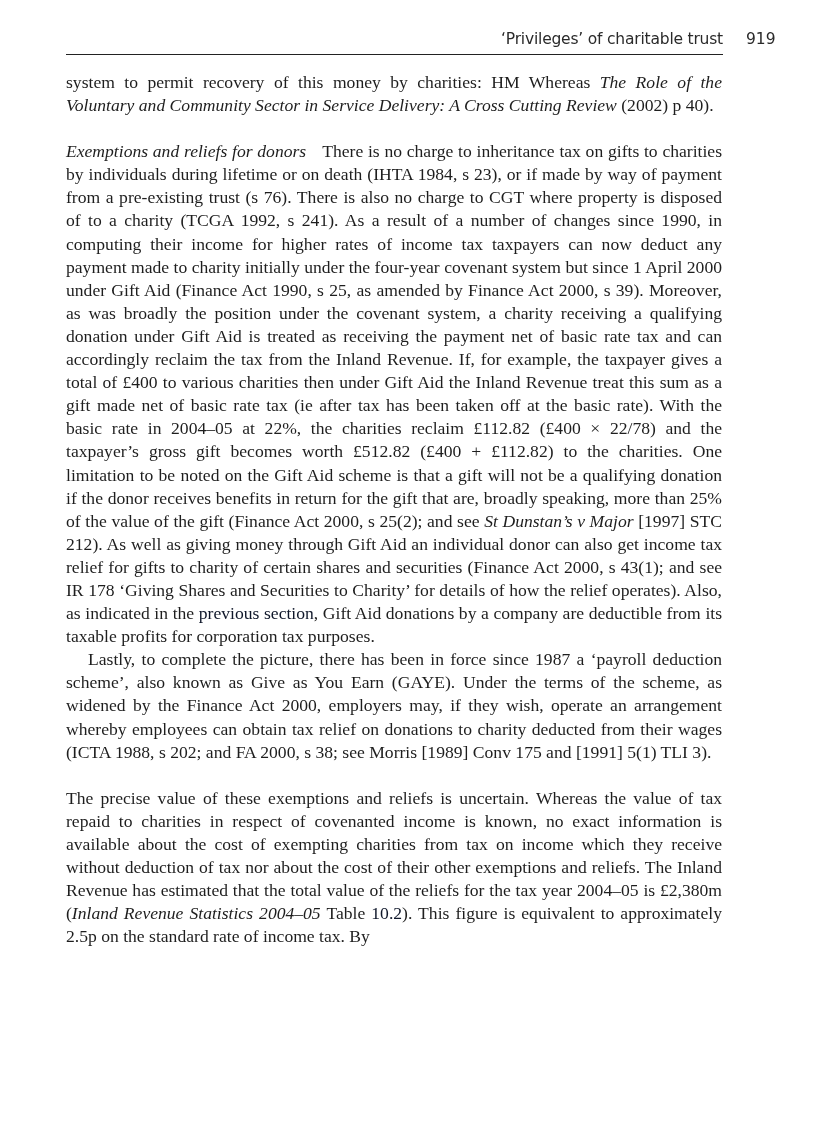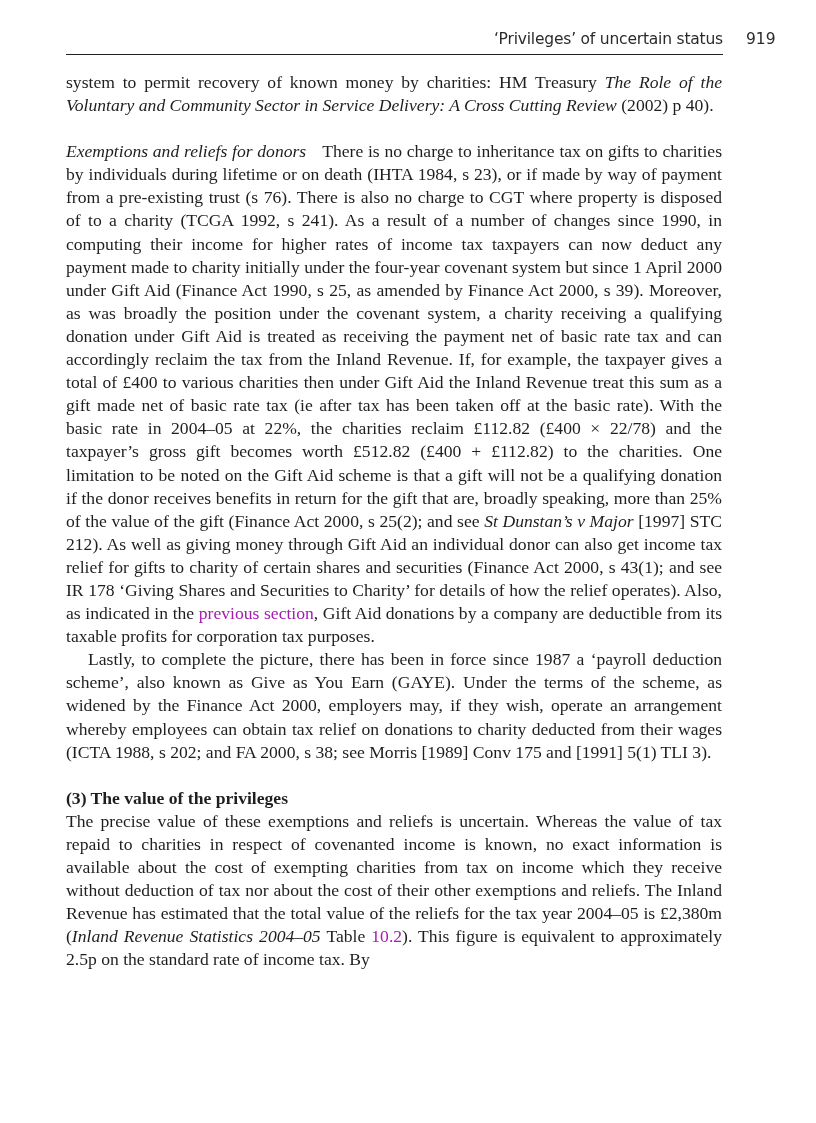"‘Privileges’ of uncertain status" span.running-head { text: uncertain status -> charitable trust }
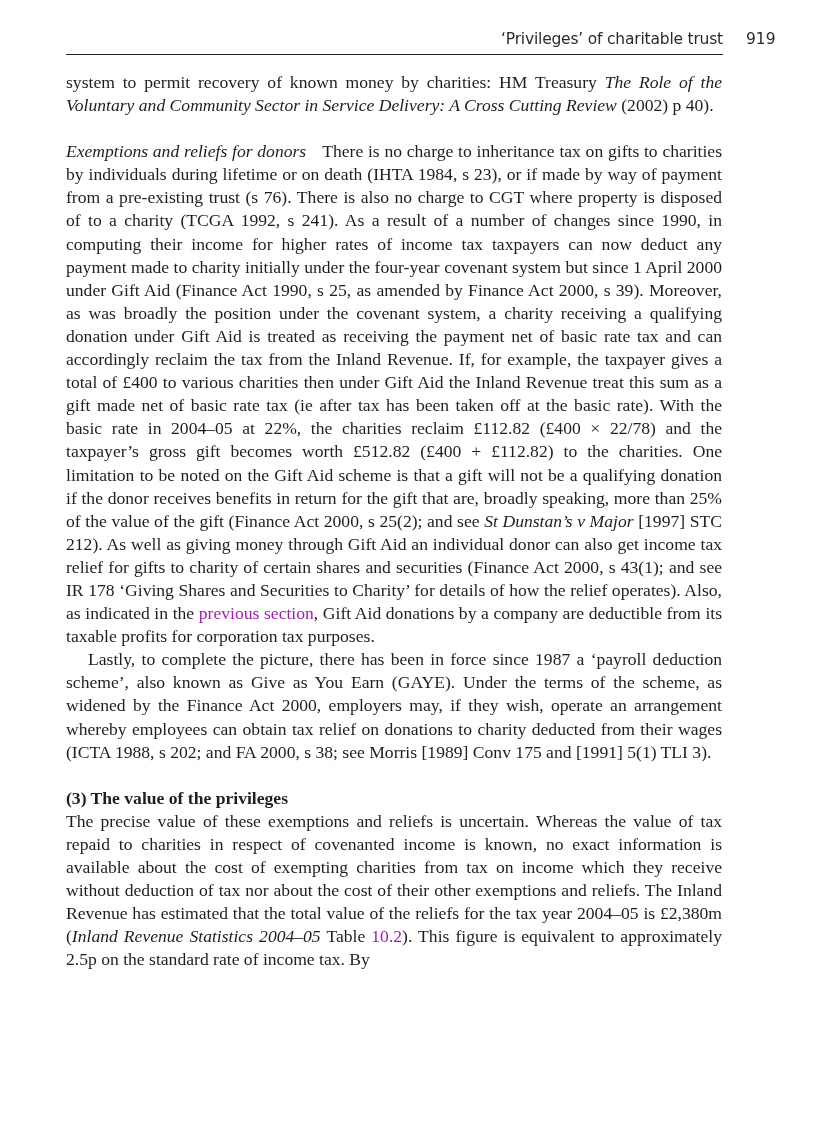"system to permit recovery of" span { text: known money by charities: HM Treasury -> this money by charities: HM Whereas }
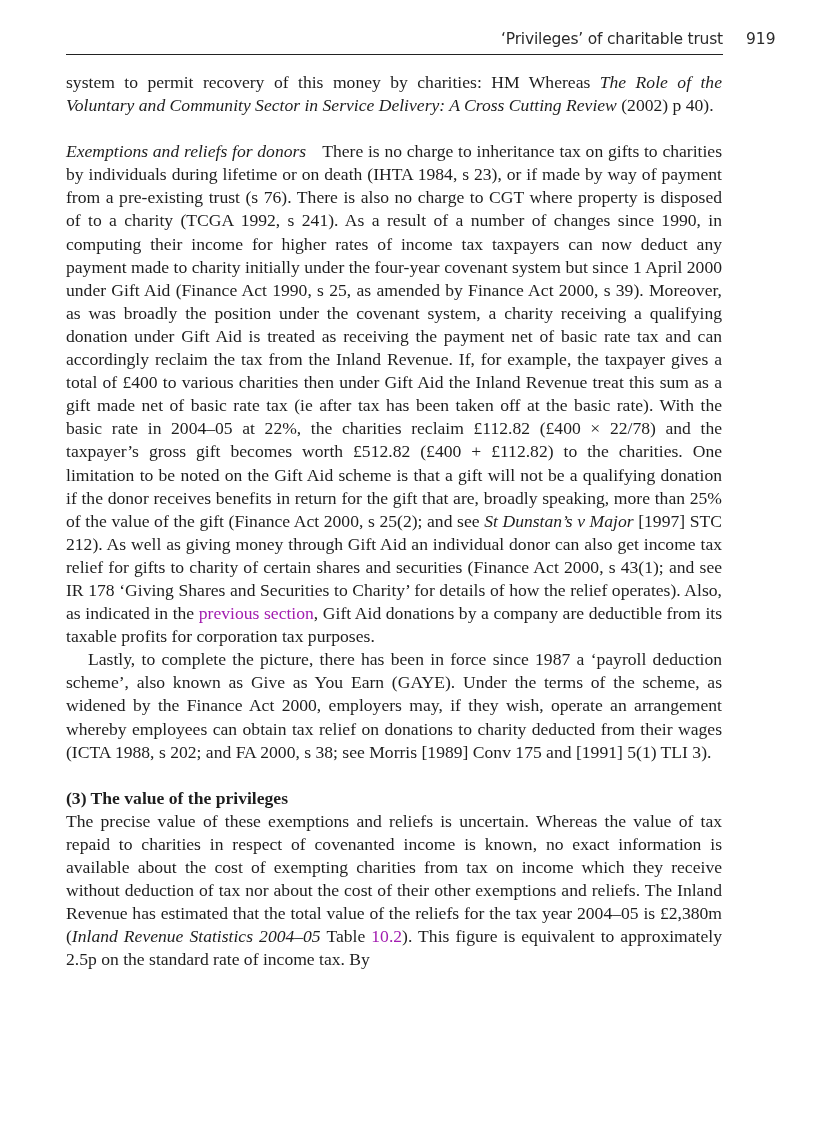"previous section" .link { color: #a21caf -> #0f172a }
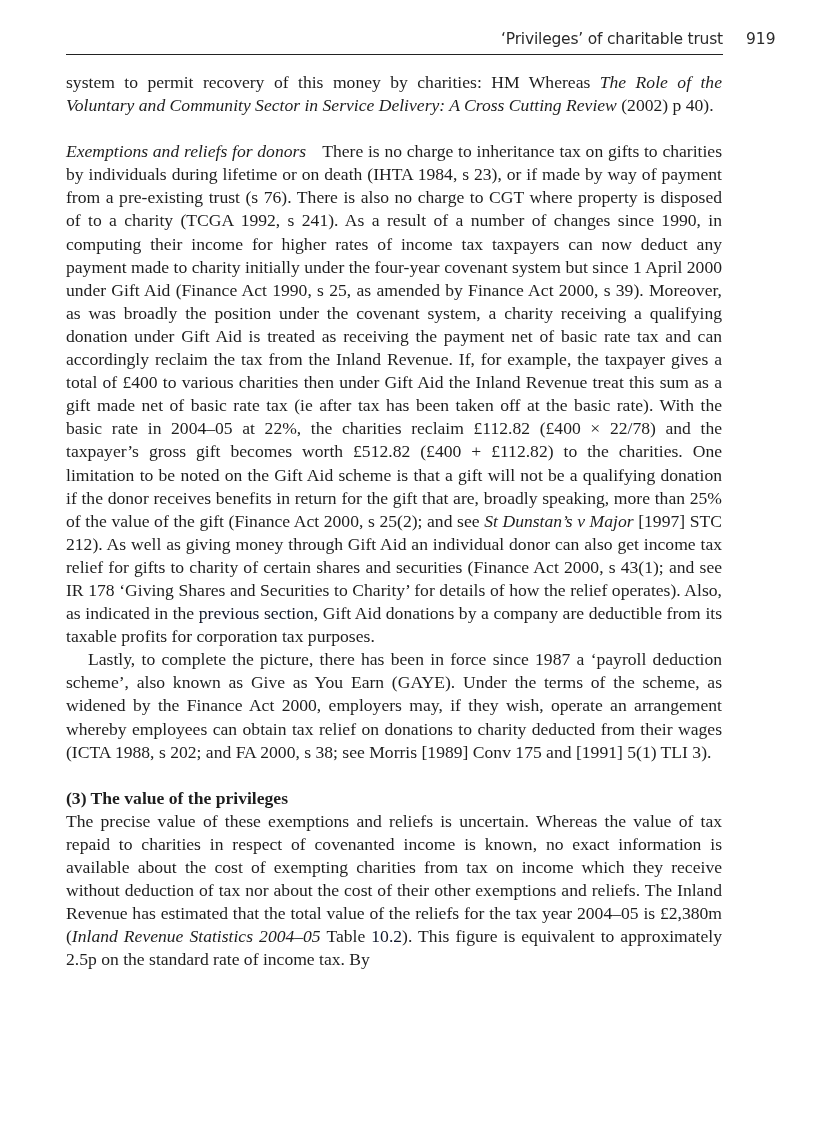"(3) The value of the" h3 { html: <h3>(3) The value of the privileges</h3> -> none }
